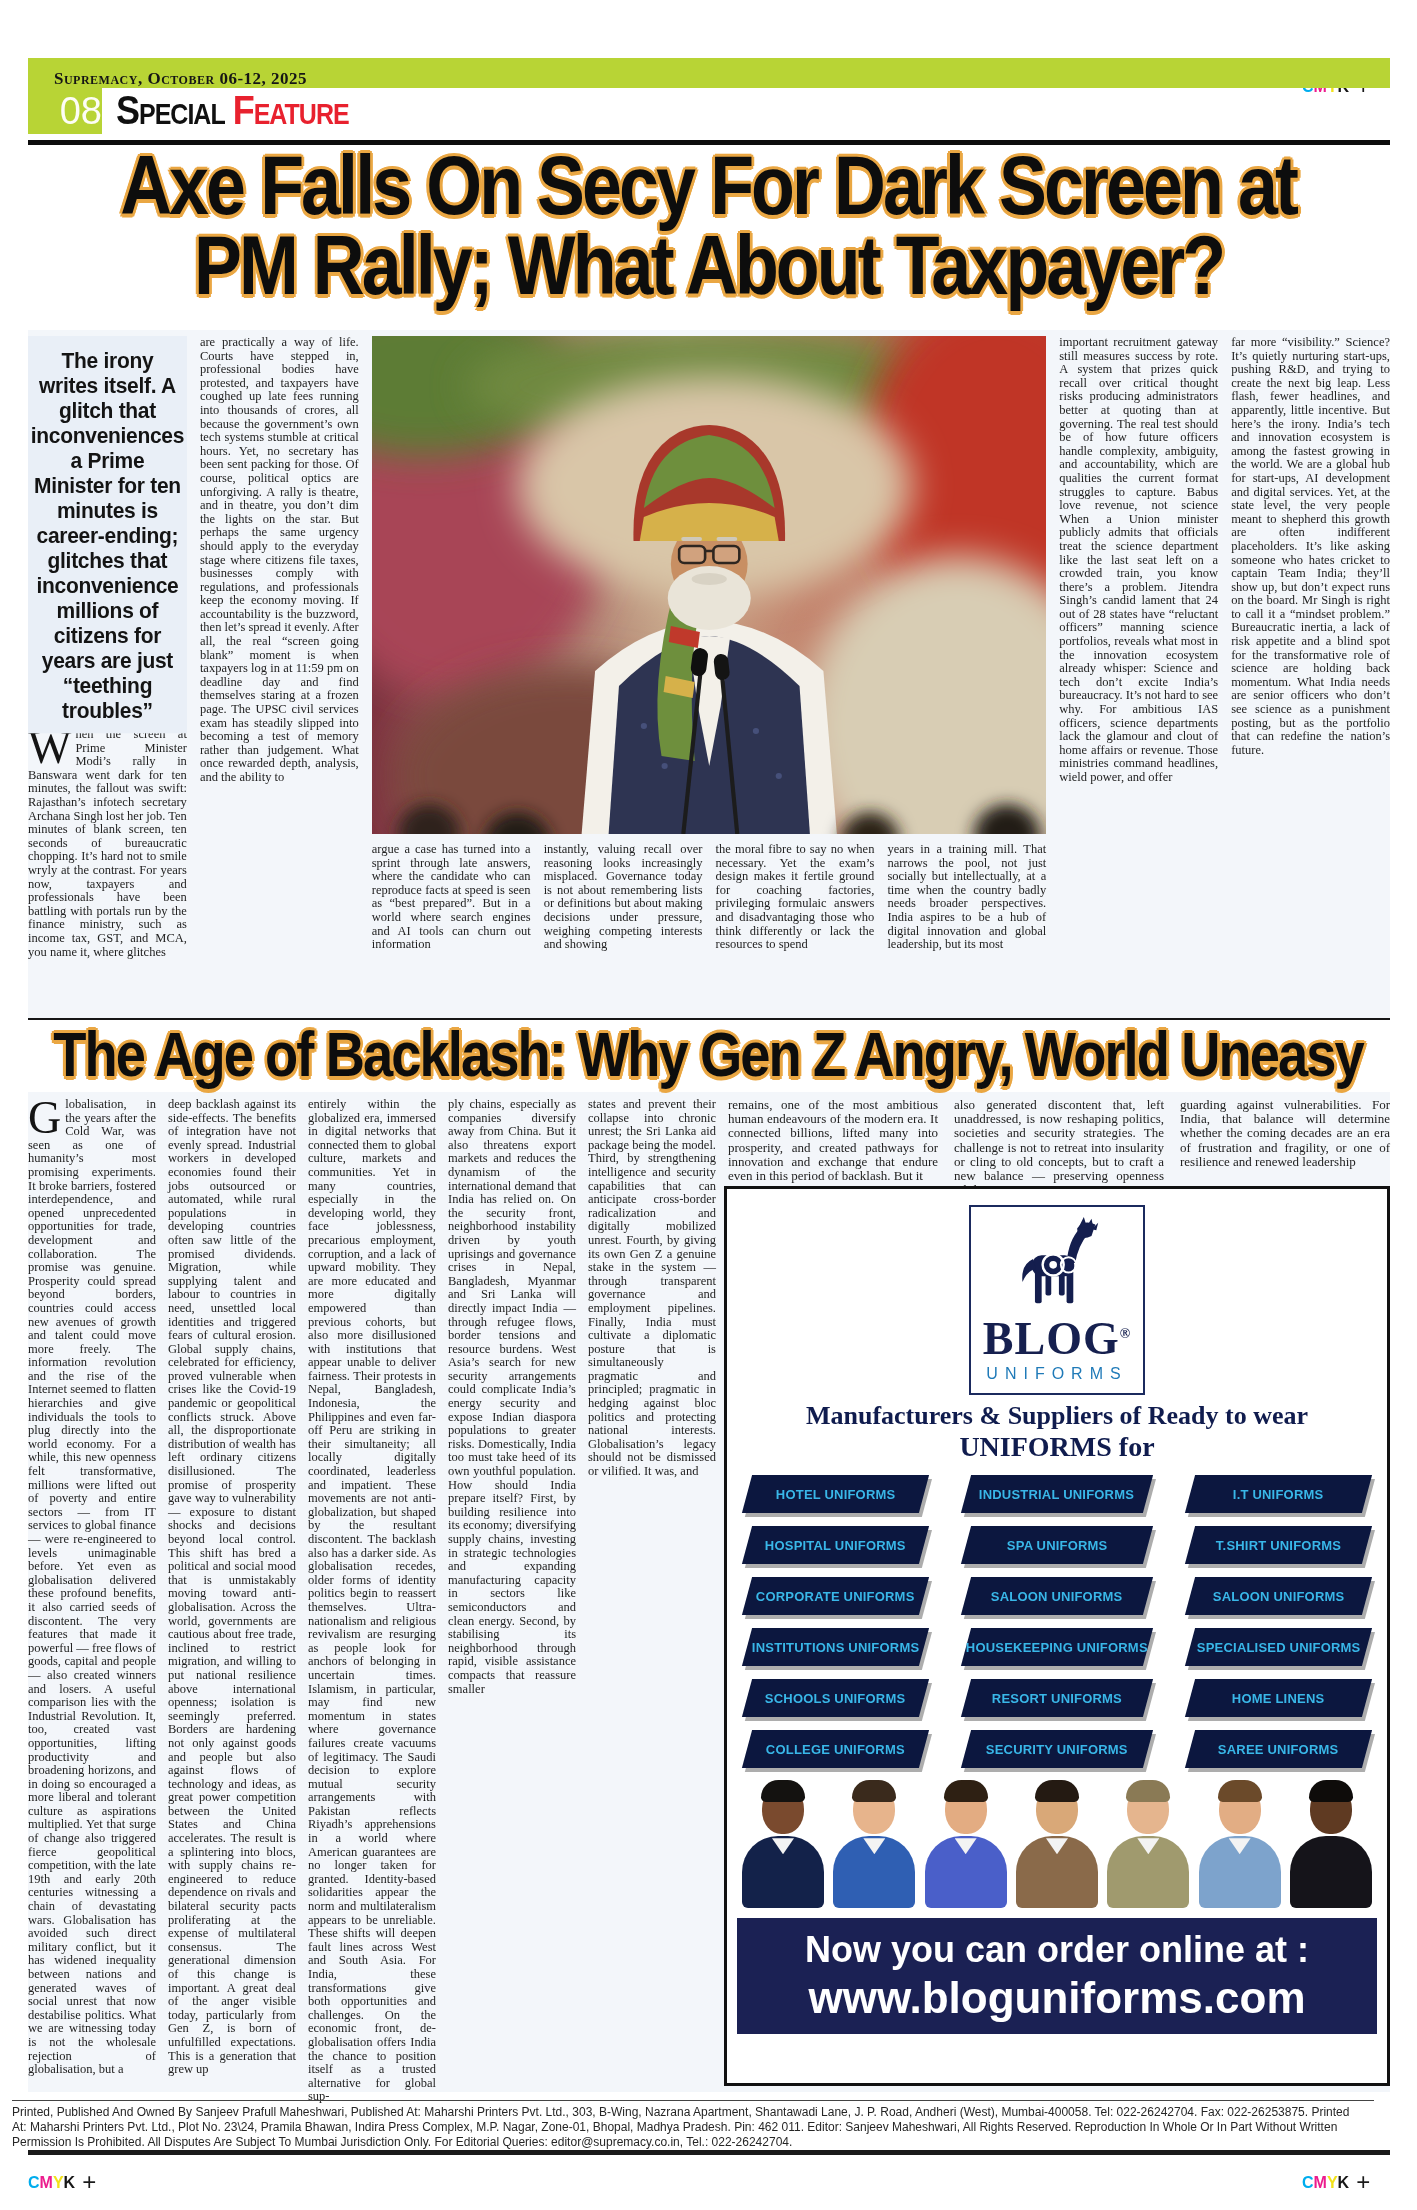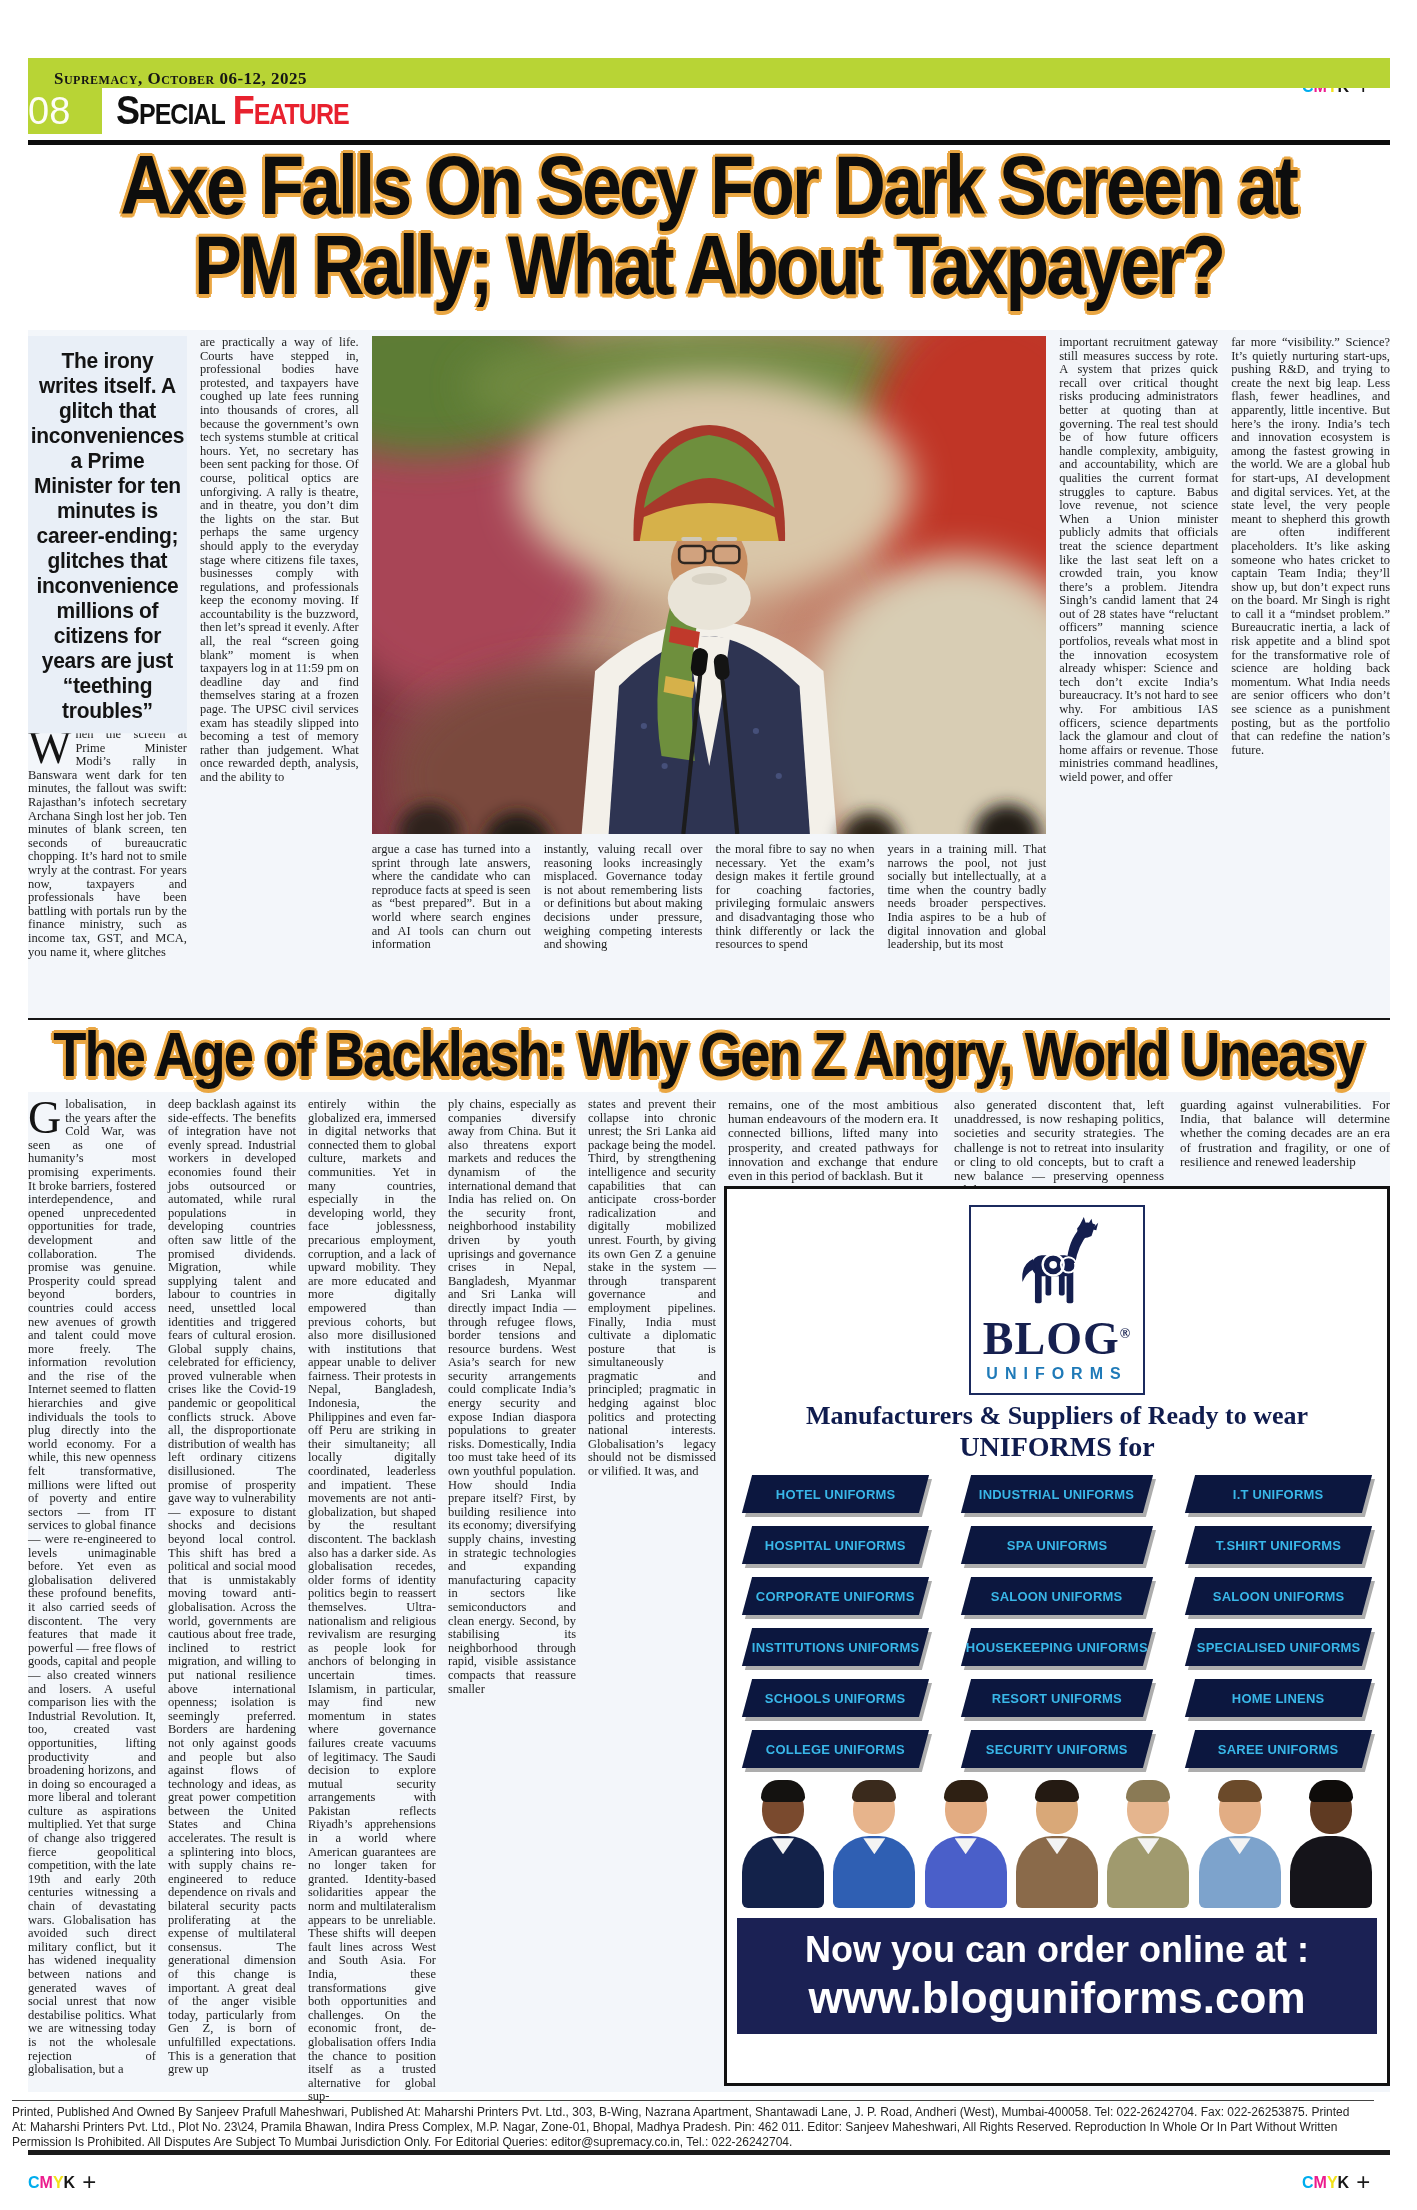"08" .pagenum-box { justify-content: flex-start -> flex-end }
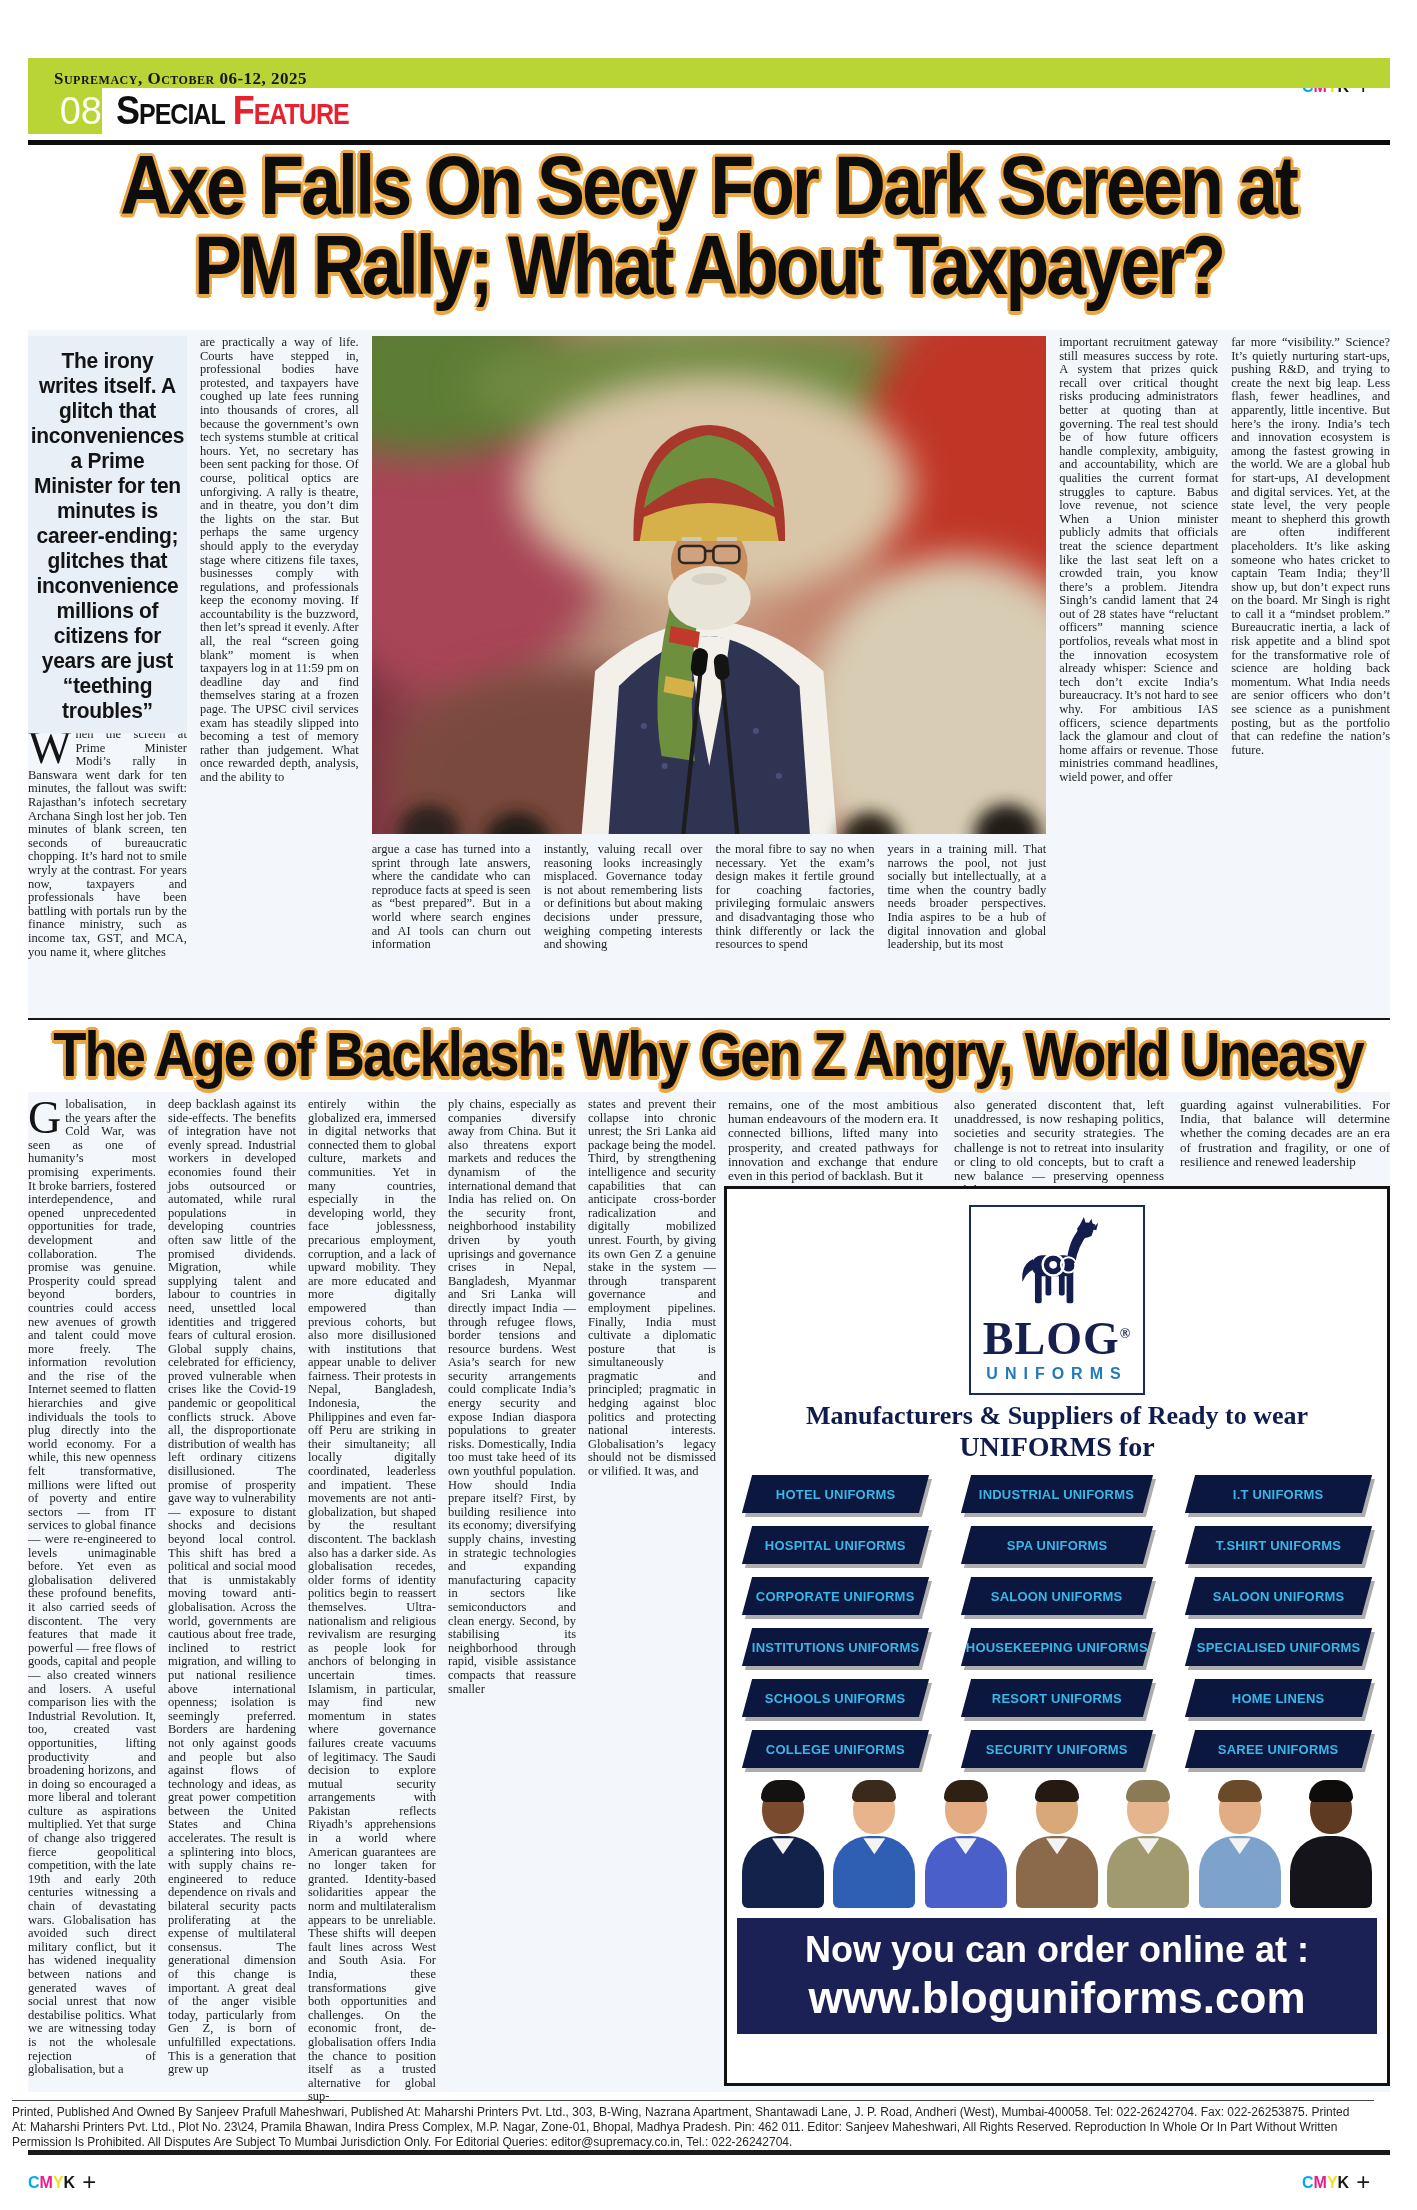"UNIFORMS" .brand-sub { font-weight: bold -> normal }
